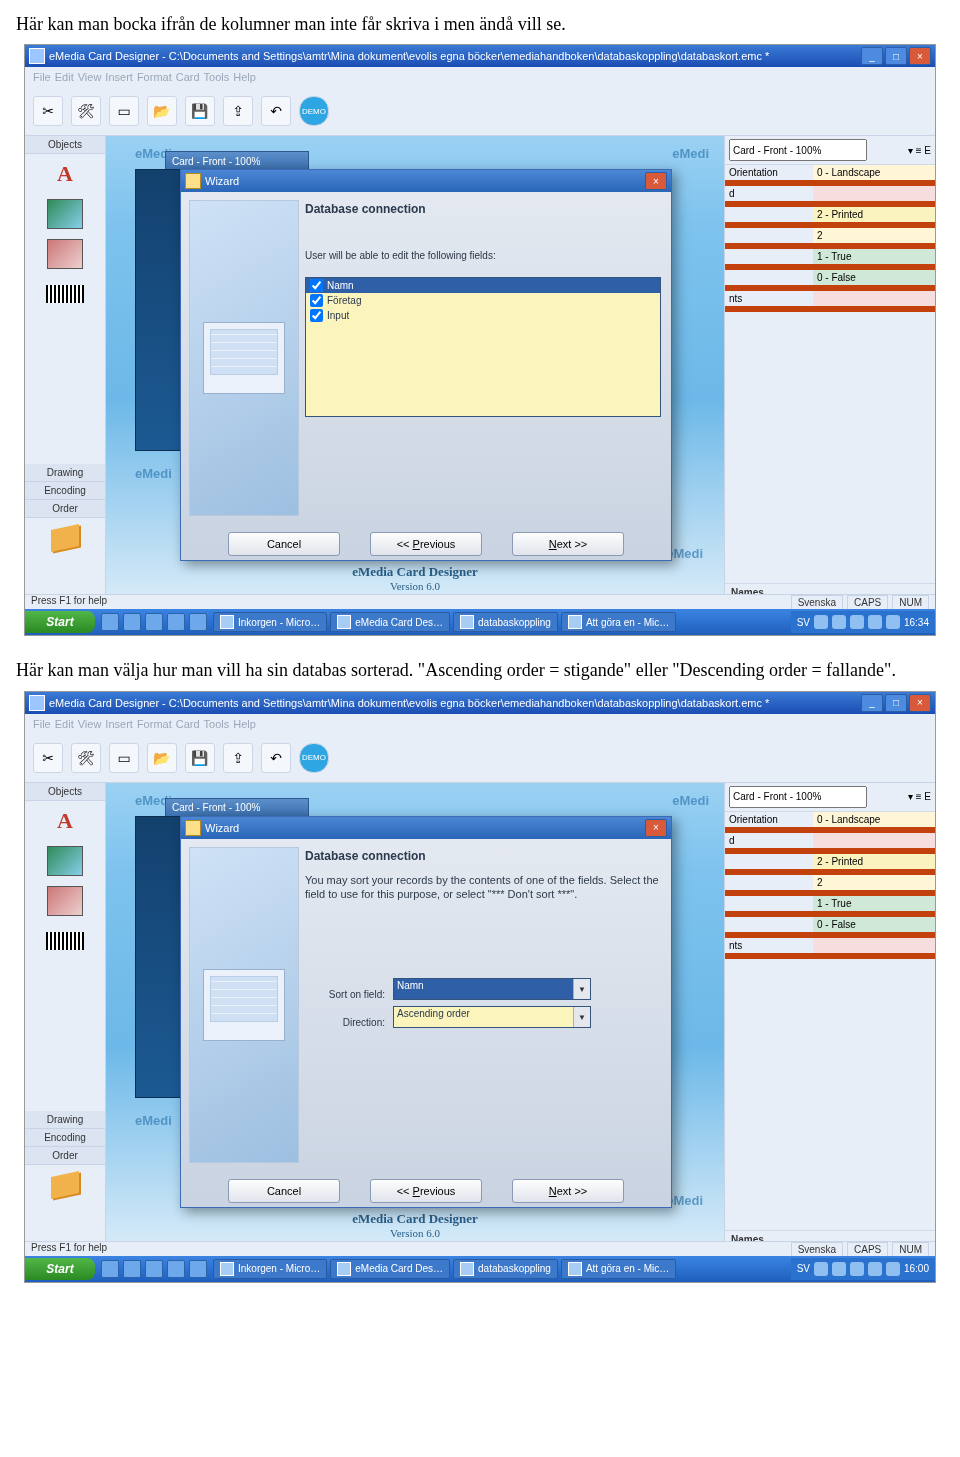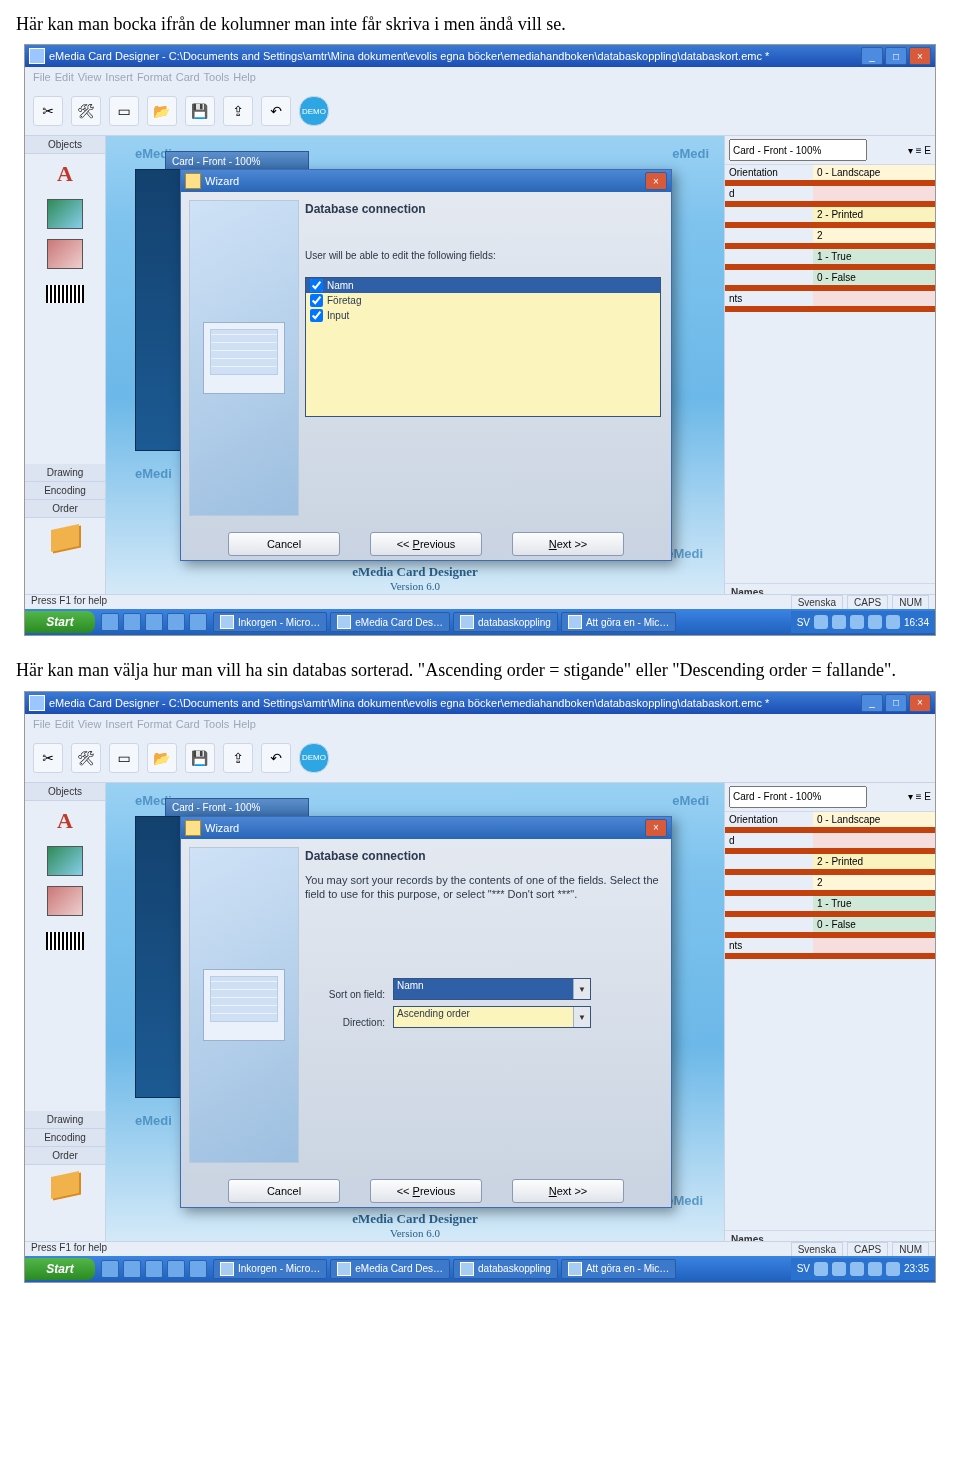"23:35" span { text: 23:35 -> 16:00 }
